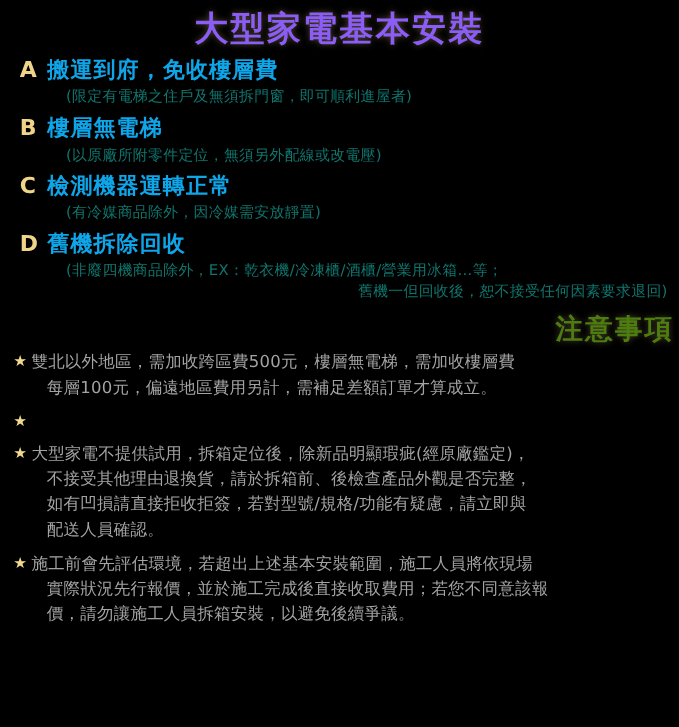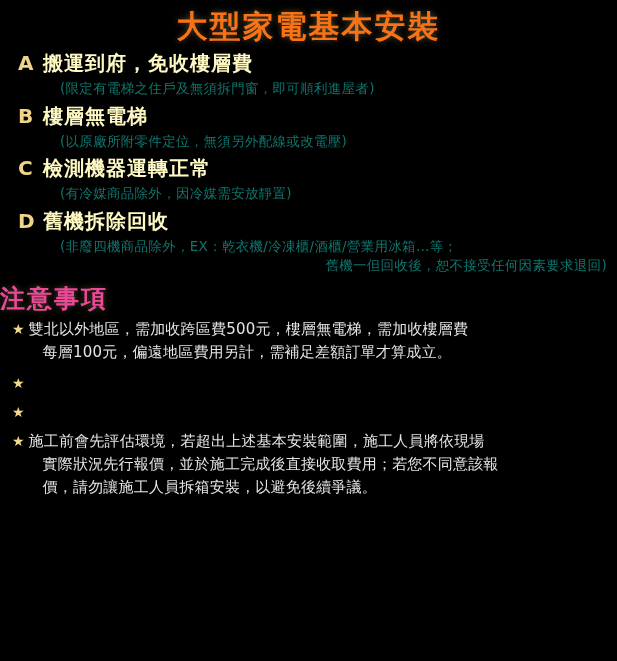"大型家電基本安裝" .title-main { color: #f97316 -> #8b5cf6 }
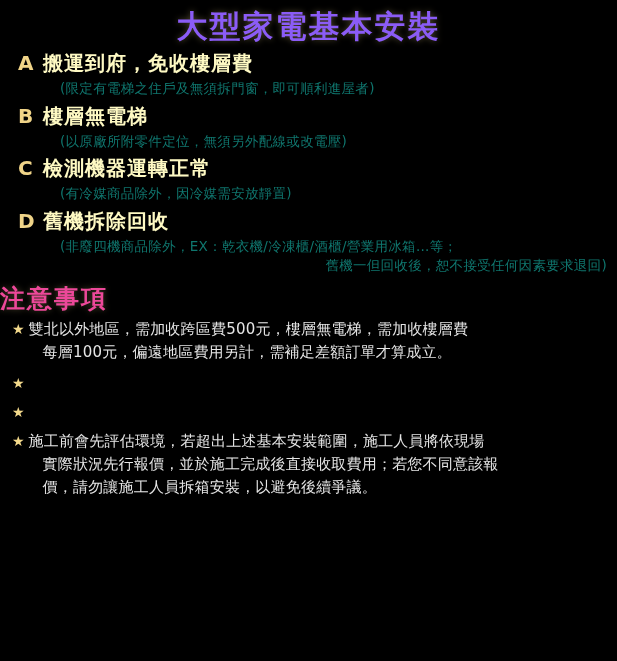"搬運到府，免收樓層費" .item-title { color: #fef9c3 -> #0ea5e9 }
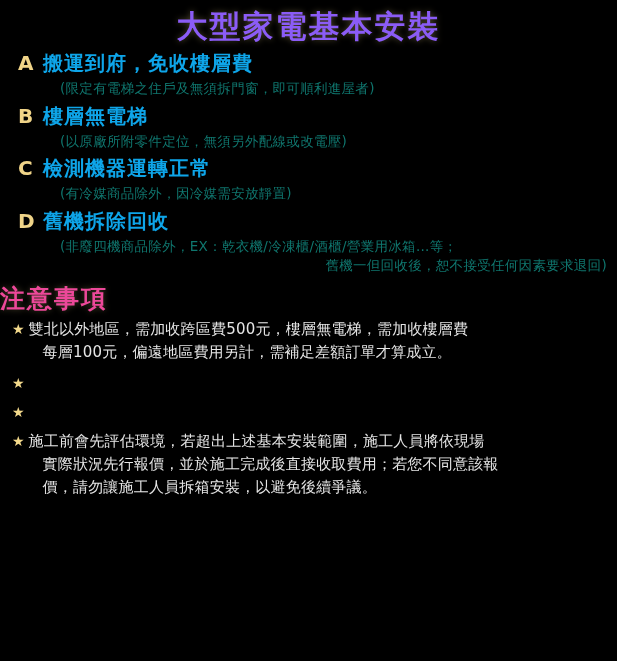"注意事項" .title-sub { color: #ec4899 -> #4d7c0f; text-align: left -> right }
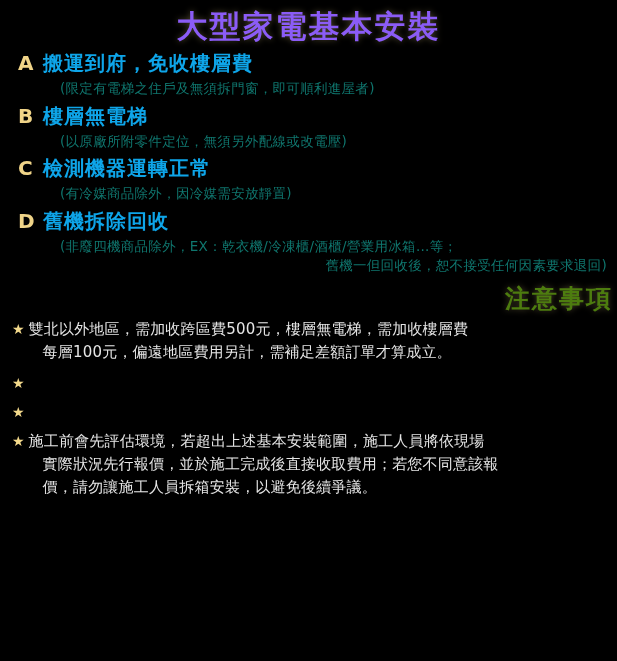"雙北以外地區，需加收跨區費500元，樓層無電梯，需加收樓層費" .notice-text { color: #e5e5e5 -> #a3a3a3 }
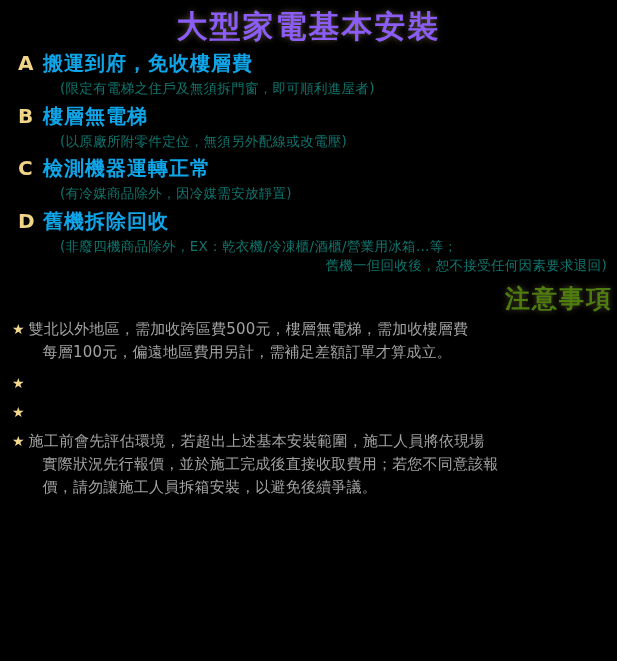"大型家電不提供試用，拆箱定位後，除新品明顯瑕疵(經原廠鑑定)，" div.notice-text { html: none -> <div> <span>大型家電不提供試用，拆箱定位後，除新品明顯瑕疵(經原廠鑑定)，</span> <span>不接受其他理由退換貨，請於拆箱前、後檢查產品外觀是否完整，</span> <span>如有凹損請直接拒收拒簽，若對型號/規格/功能有疑慮，請立即與</span> <span>配送人員確認。</span> </div> }
